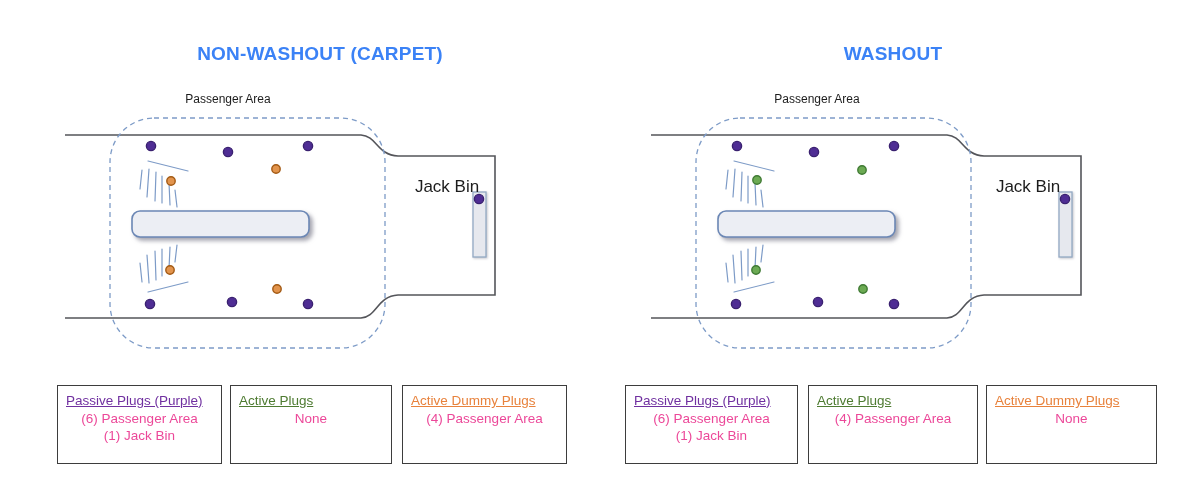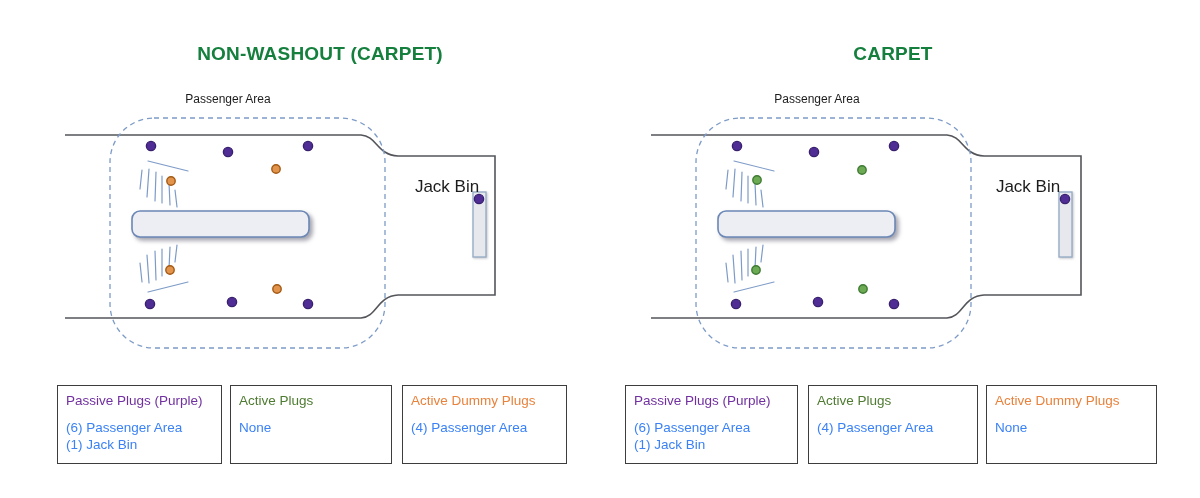"NON-WASHOUT (CARPET)" .diagram-title { color: #15803d -> #3b82f6 }
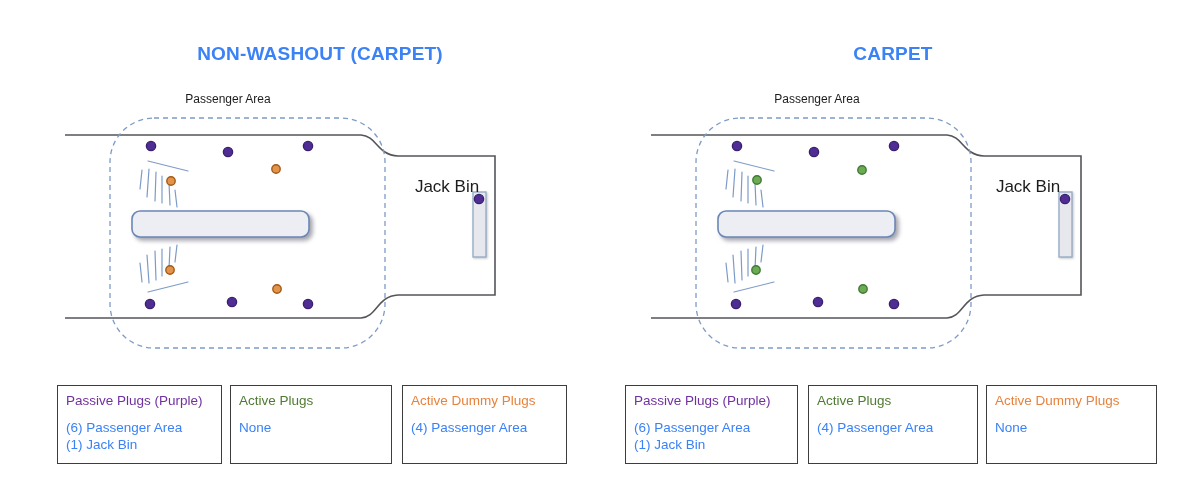"CARPET" div.lbl { text: CARPET -> WASHOUT }
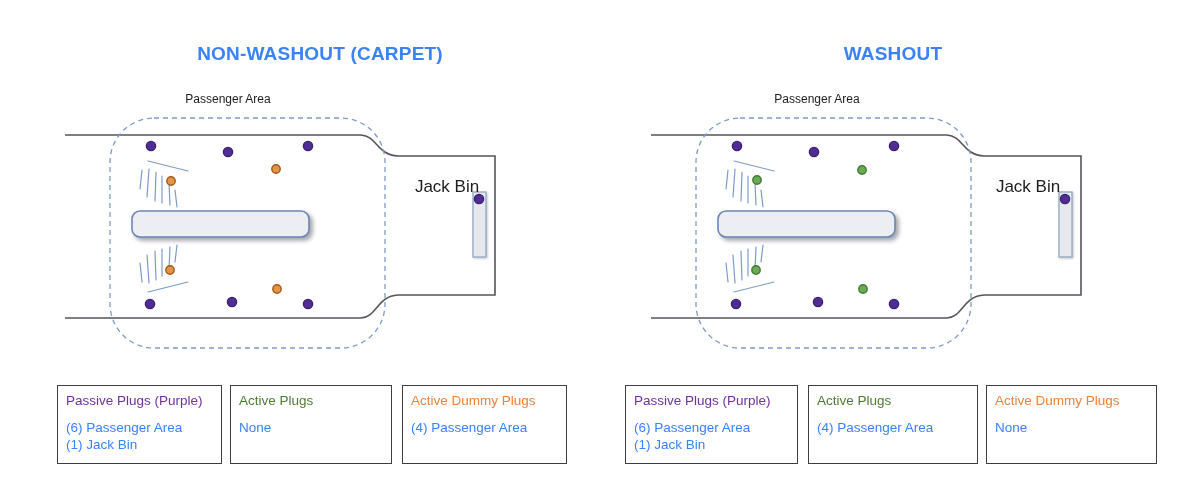"Passive Plugs (Purple)" .legend-heading { margin-bottom: 10px -> 1px; text-decoration: none -> underline }
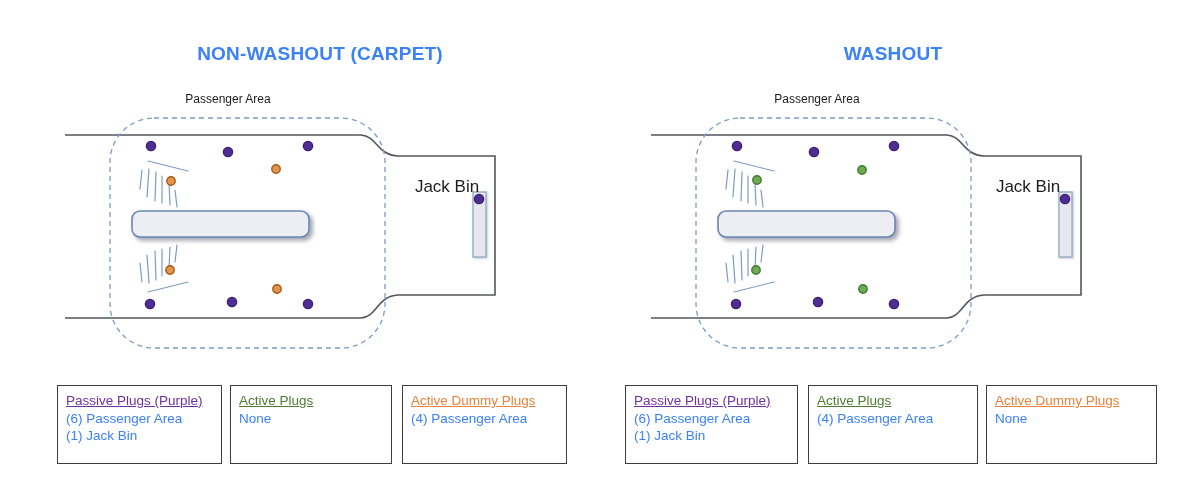"(6) Passenger Area" .legend-line { color: #3b82f6 -> #ec4899; text-align: none -> center }
